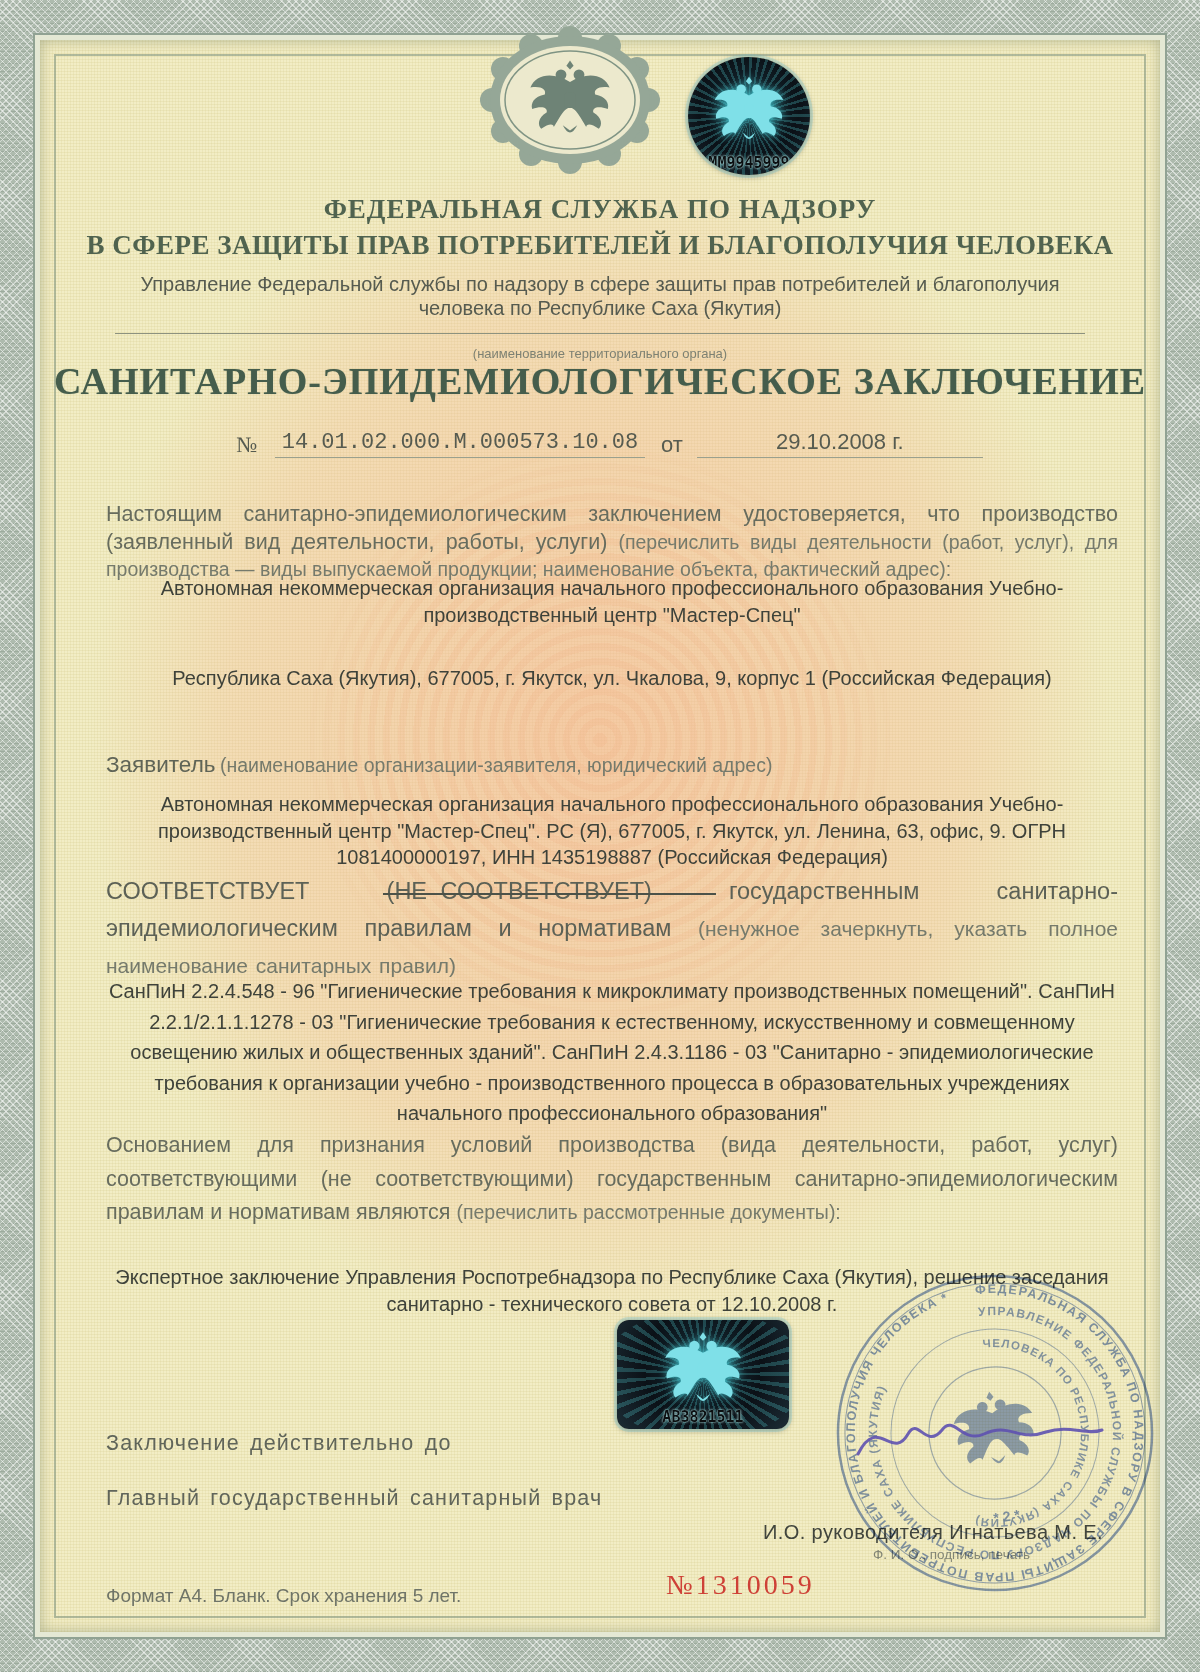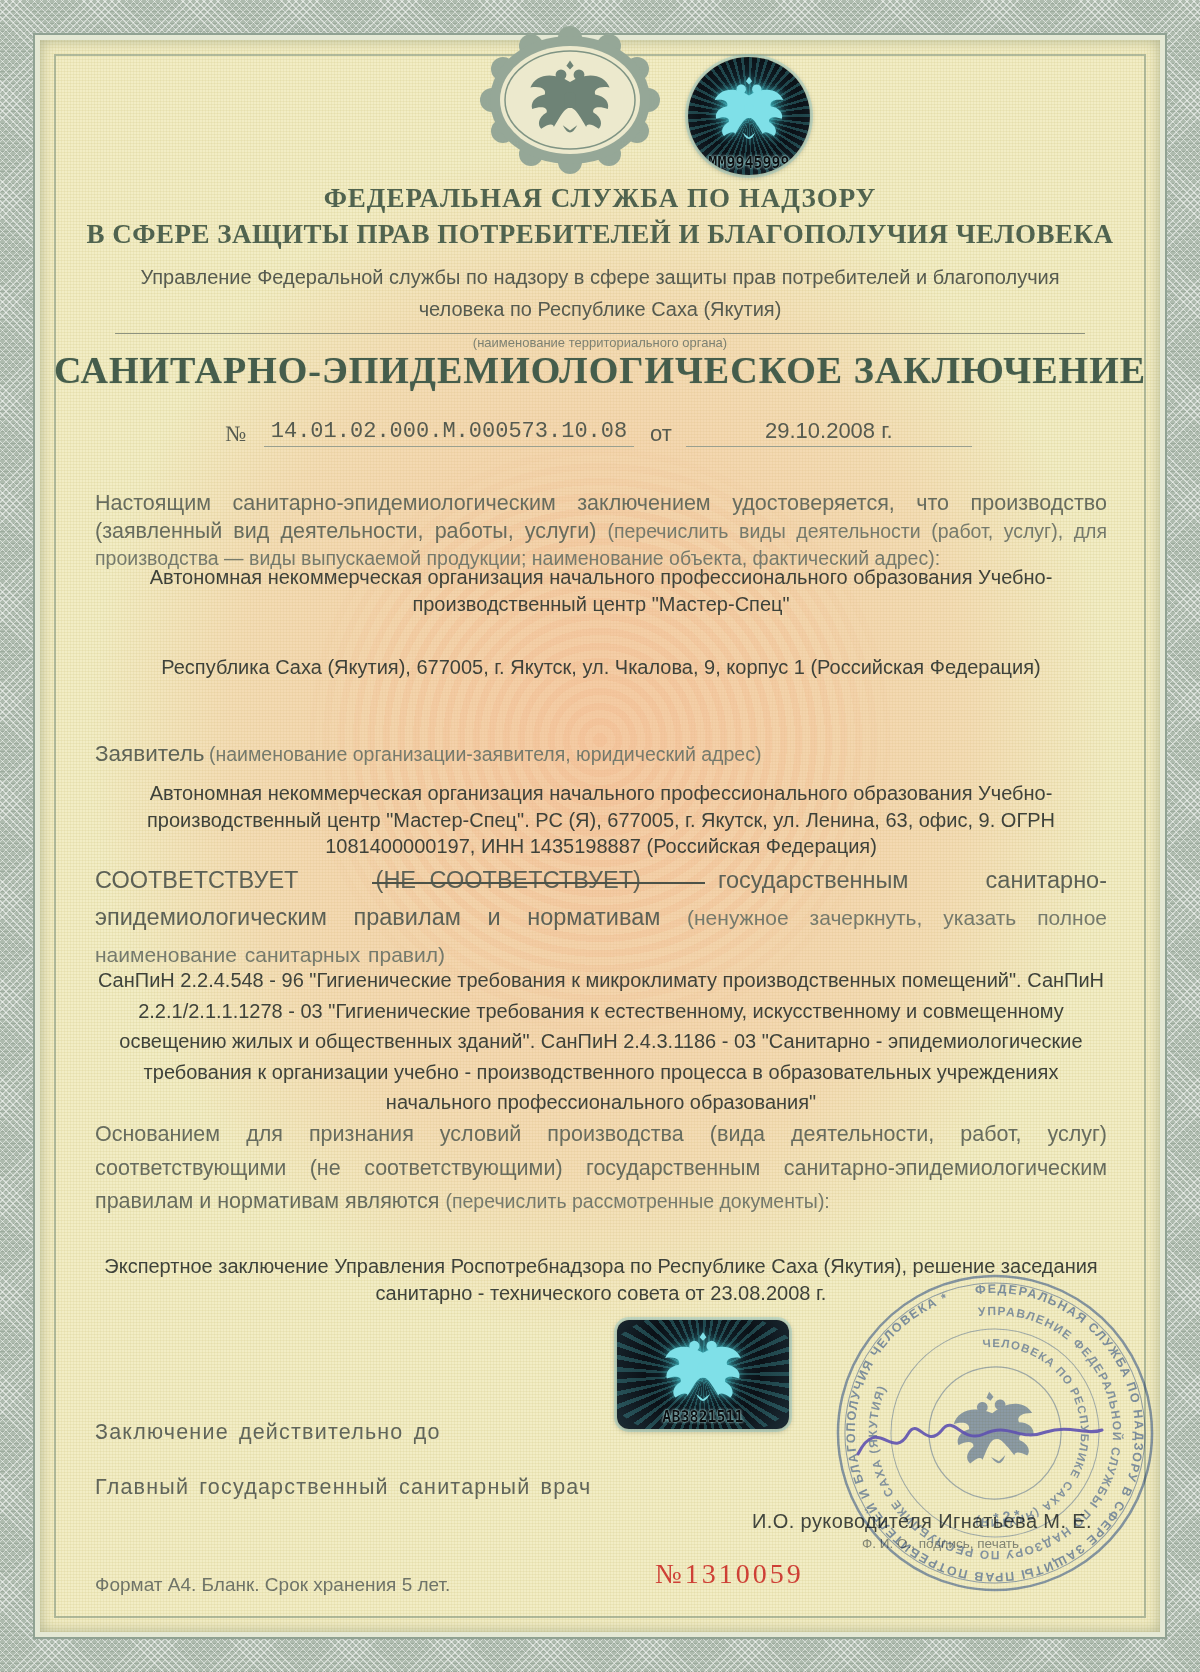"ФЕДЕРАЛЬНАЯ СЛУЖБА ПО НАДЗОРУ" .abs { margin: 0 -> 11px }
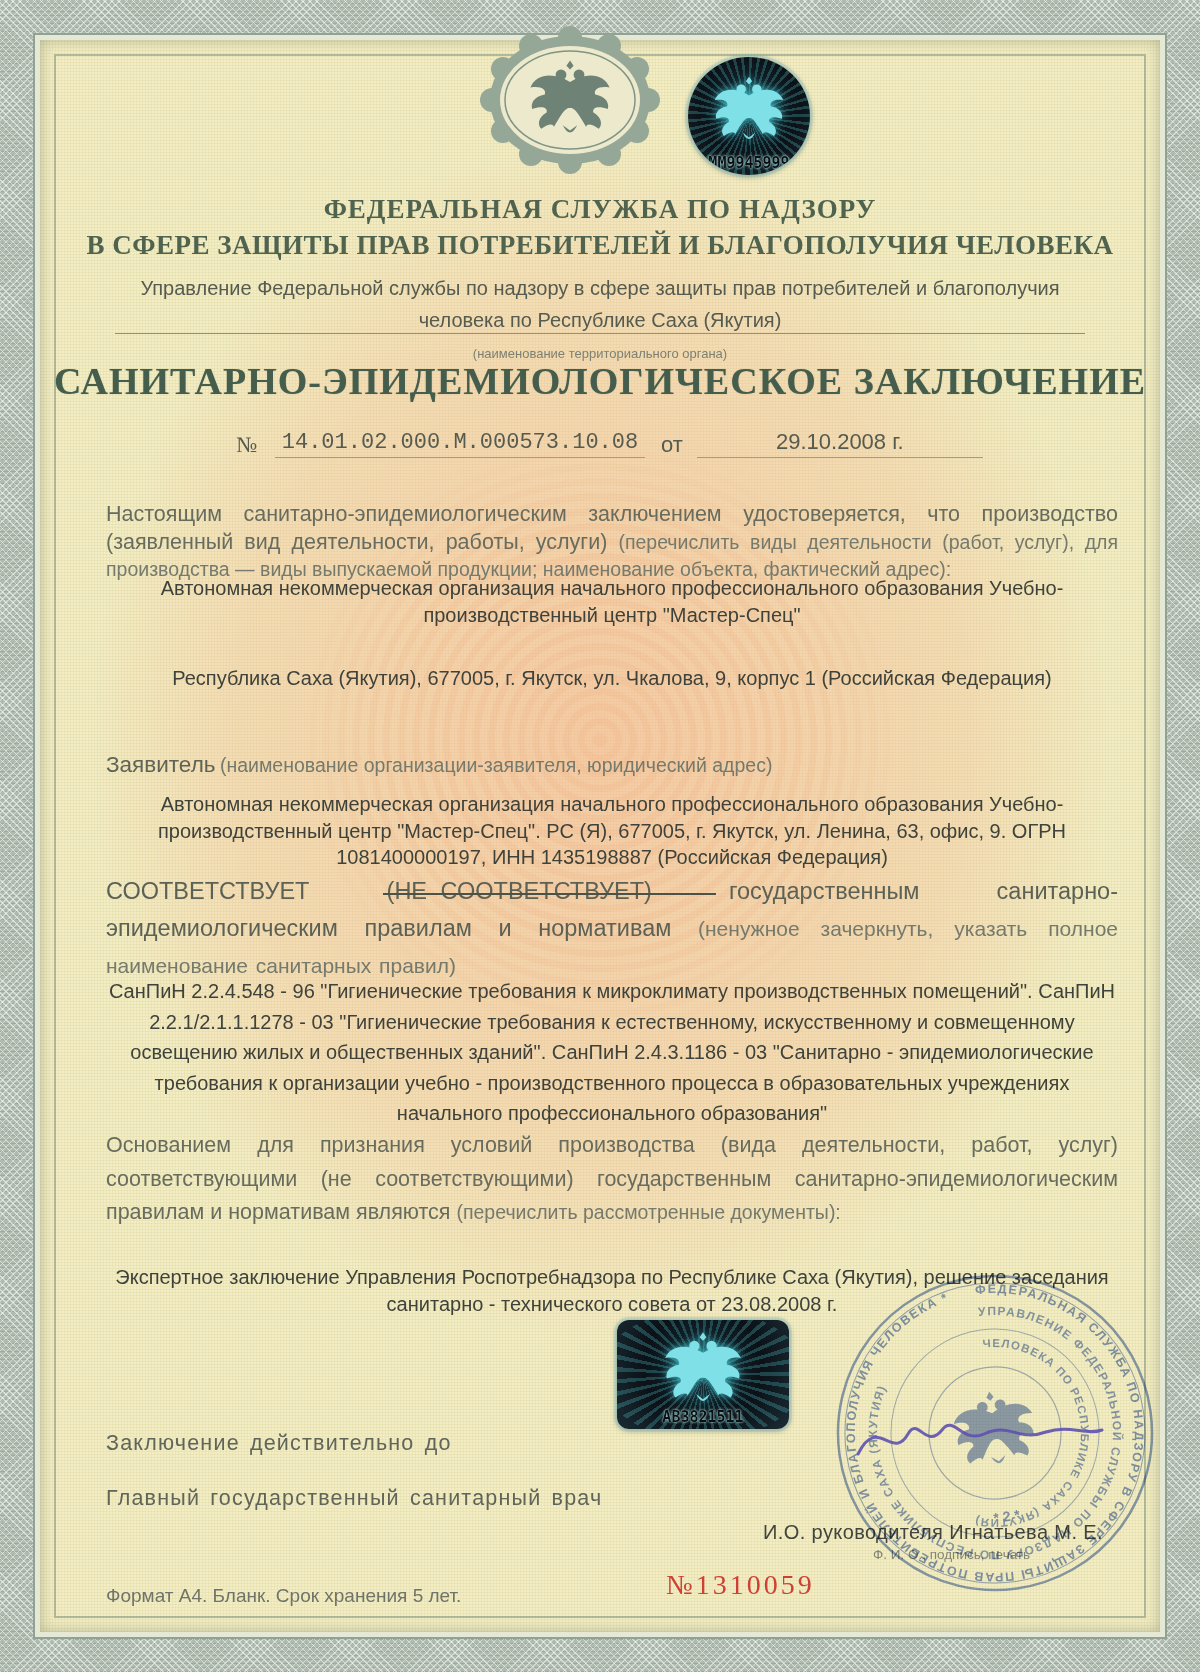"Управление Федеральной службы по надзору в" .upr { line-height: 32px -> 24px }
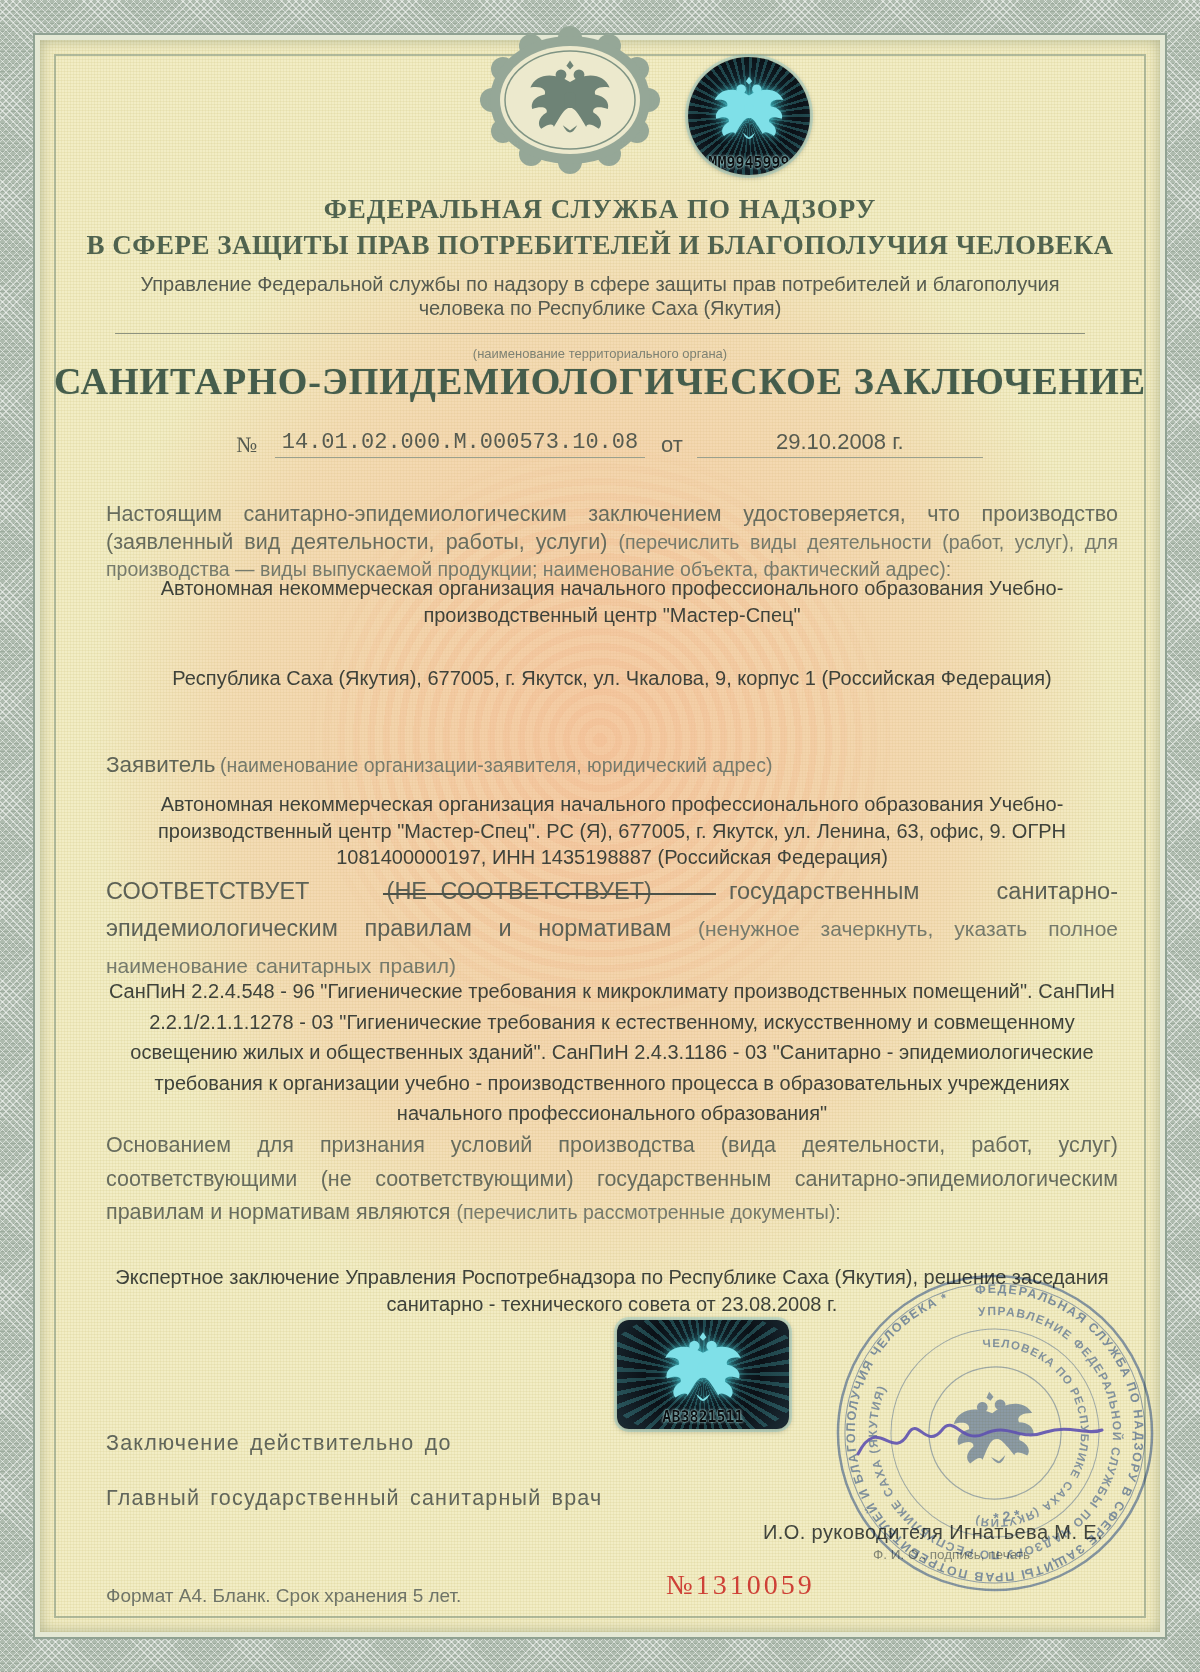"Экспертное заключение Управления" p.abs { text: 23.08.2008 -> 12.10.2008 }
